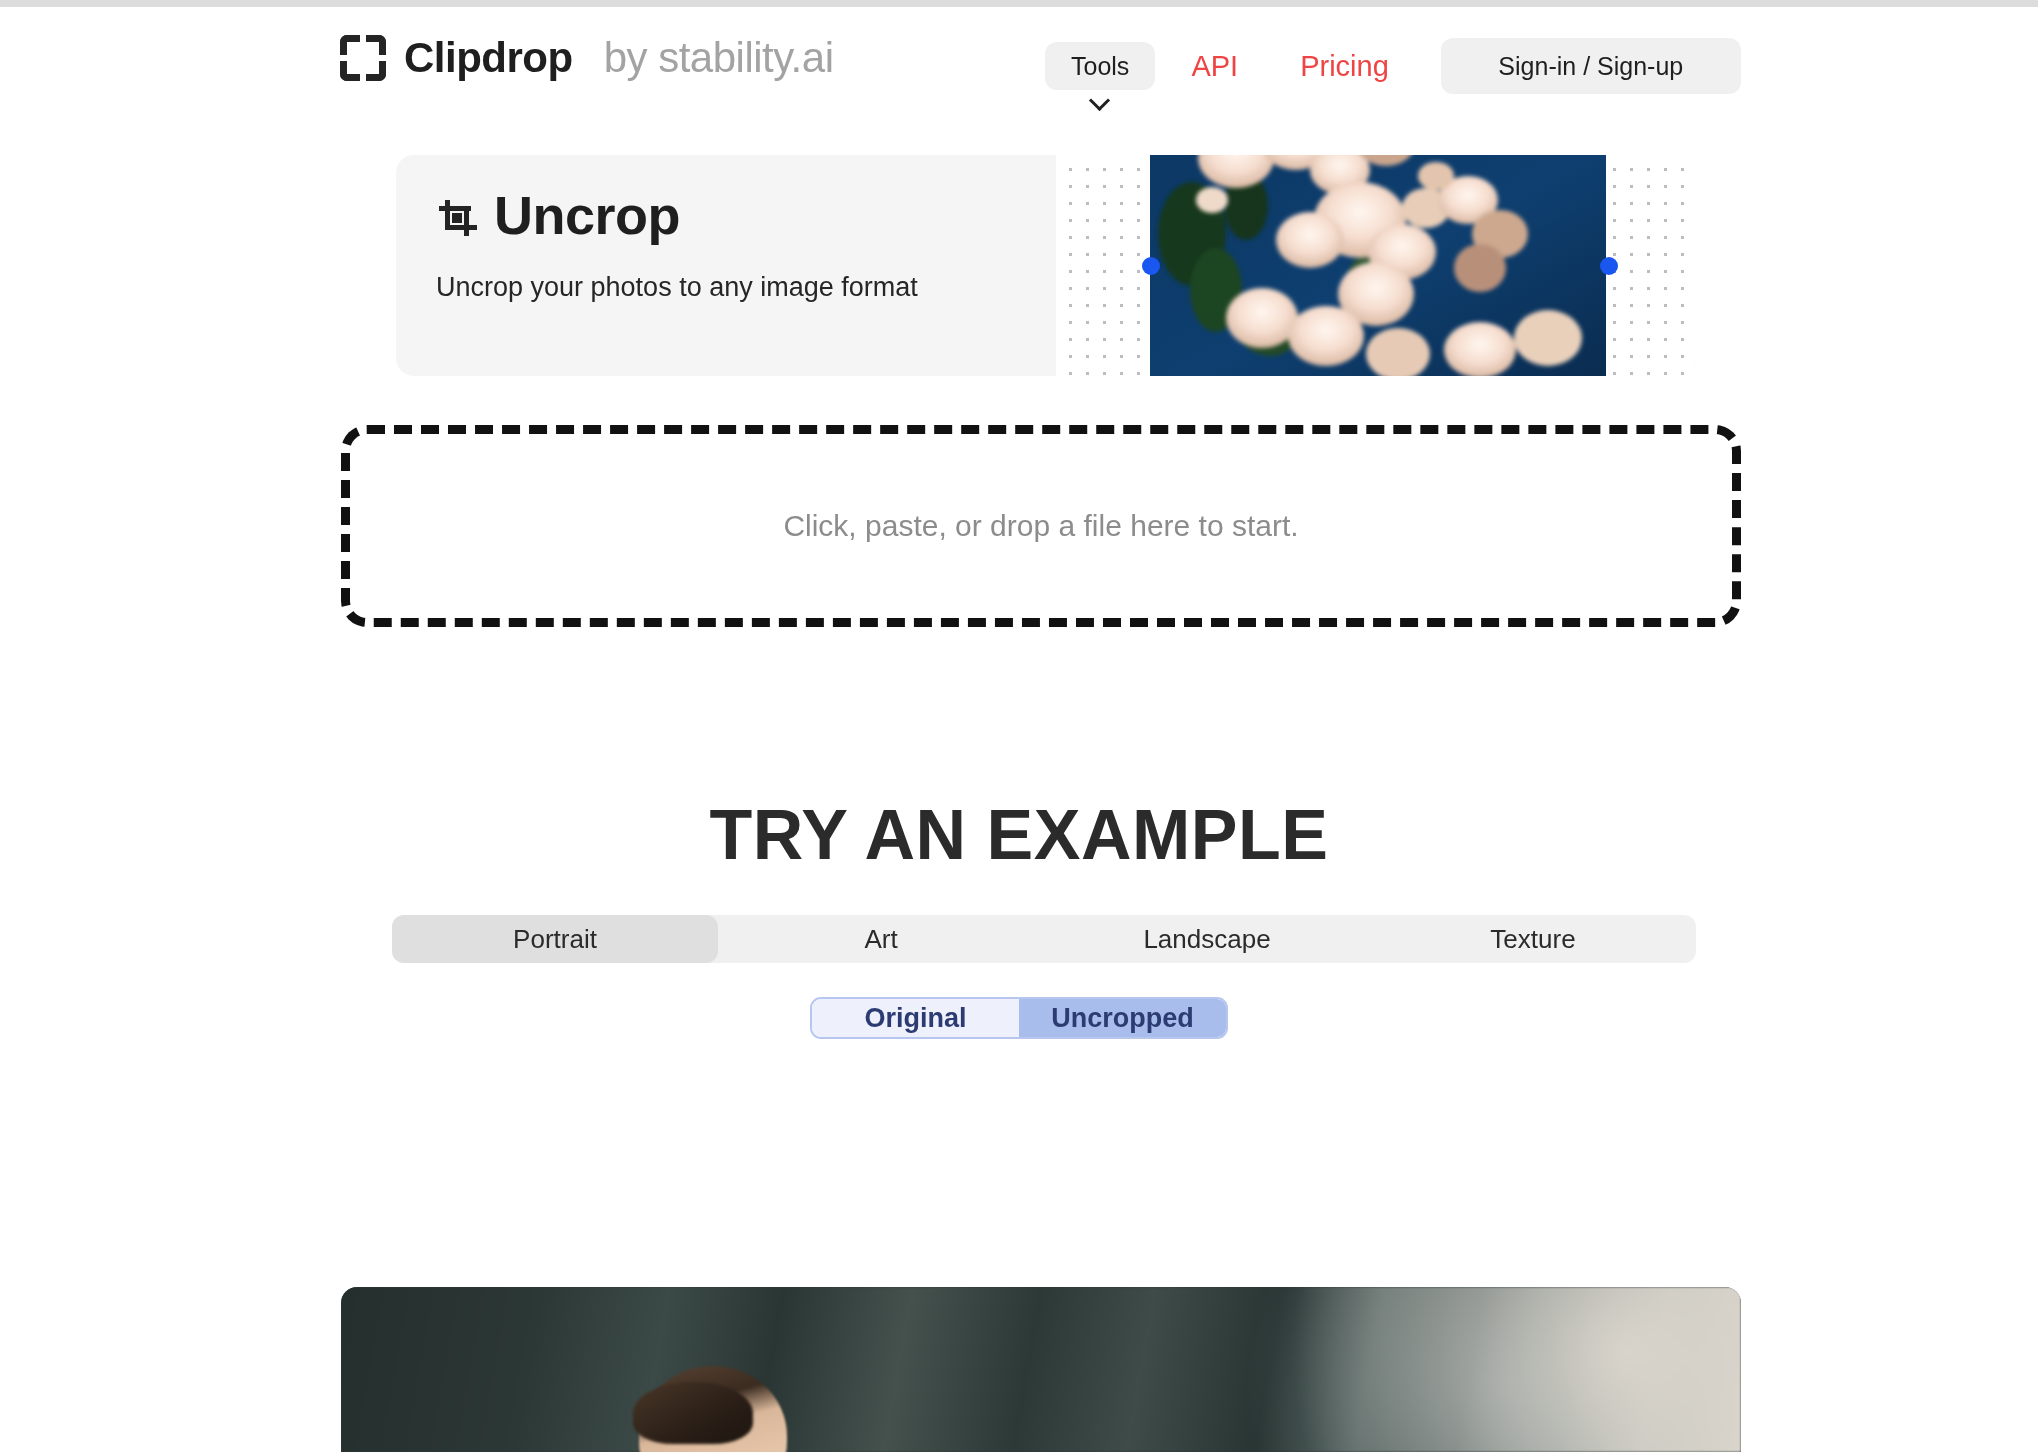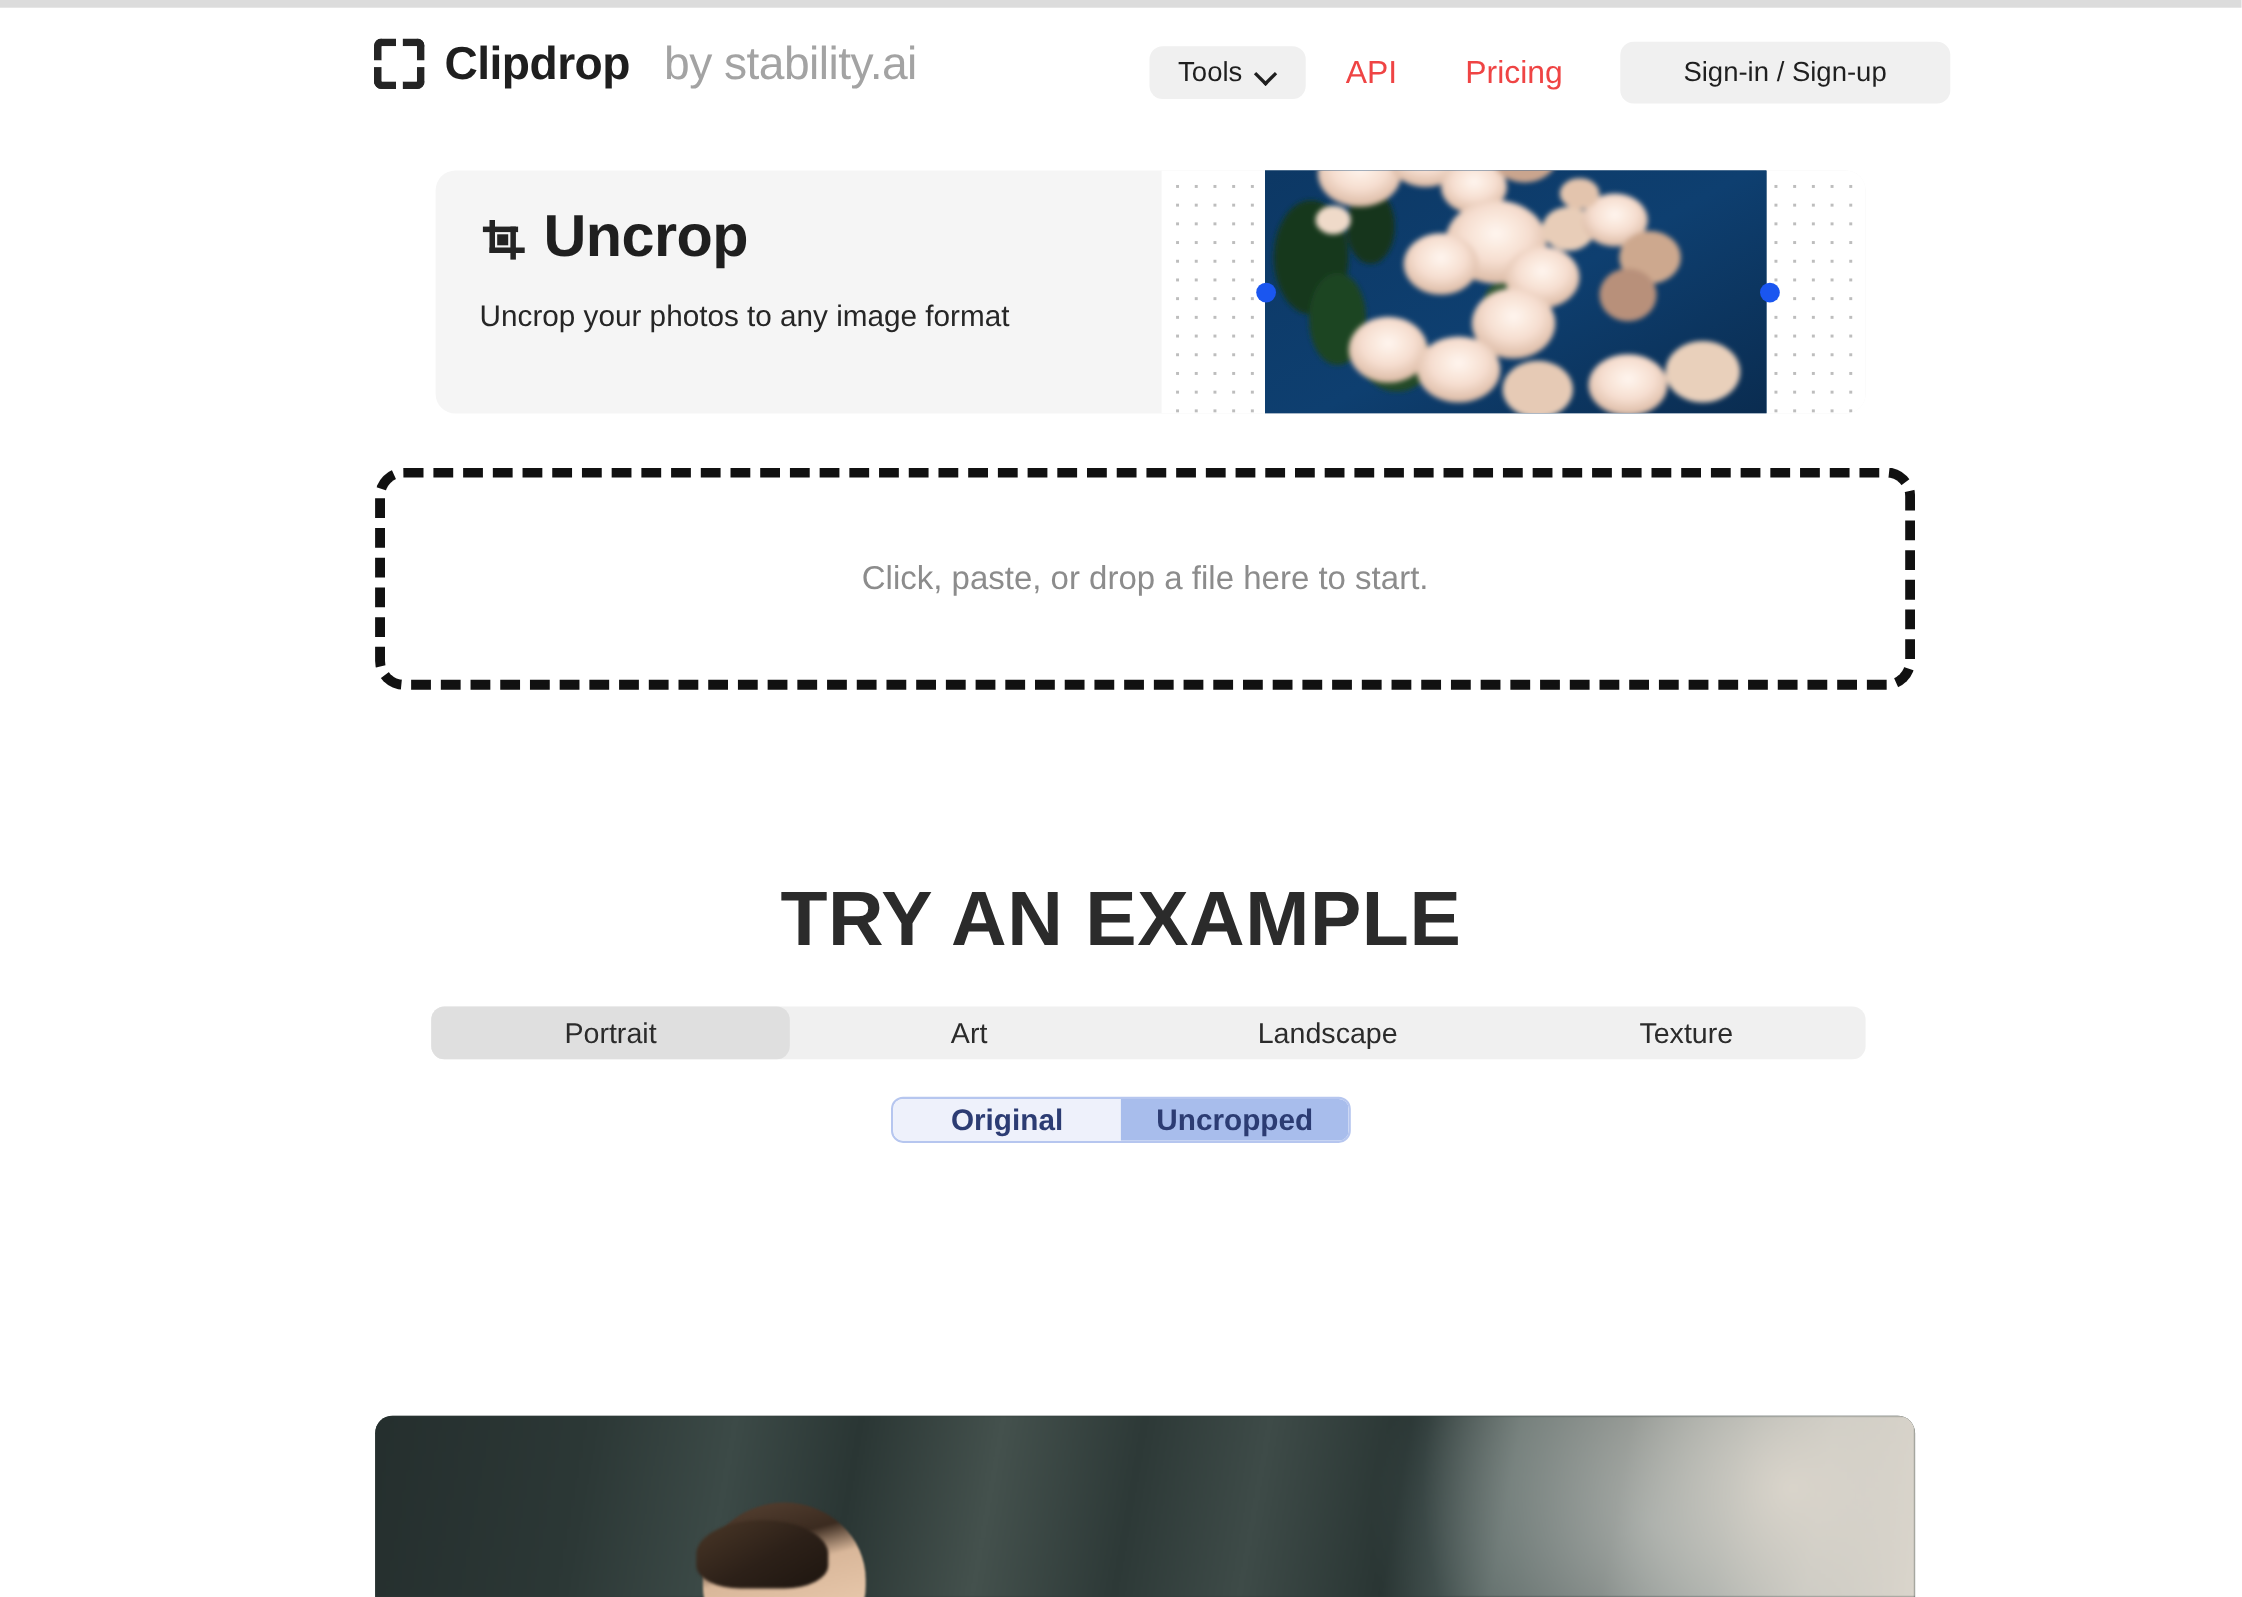"Tools" .nav-pill { flex-direction: none -> column }
